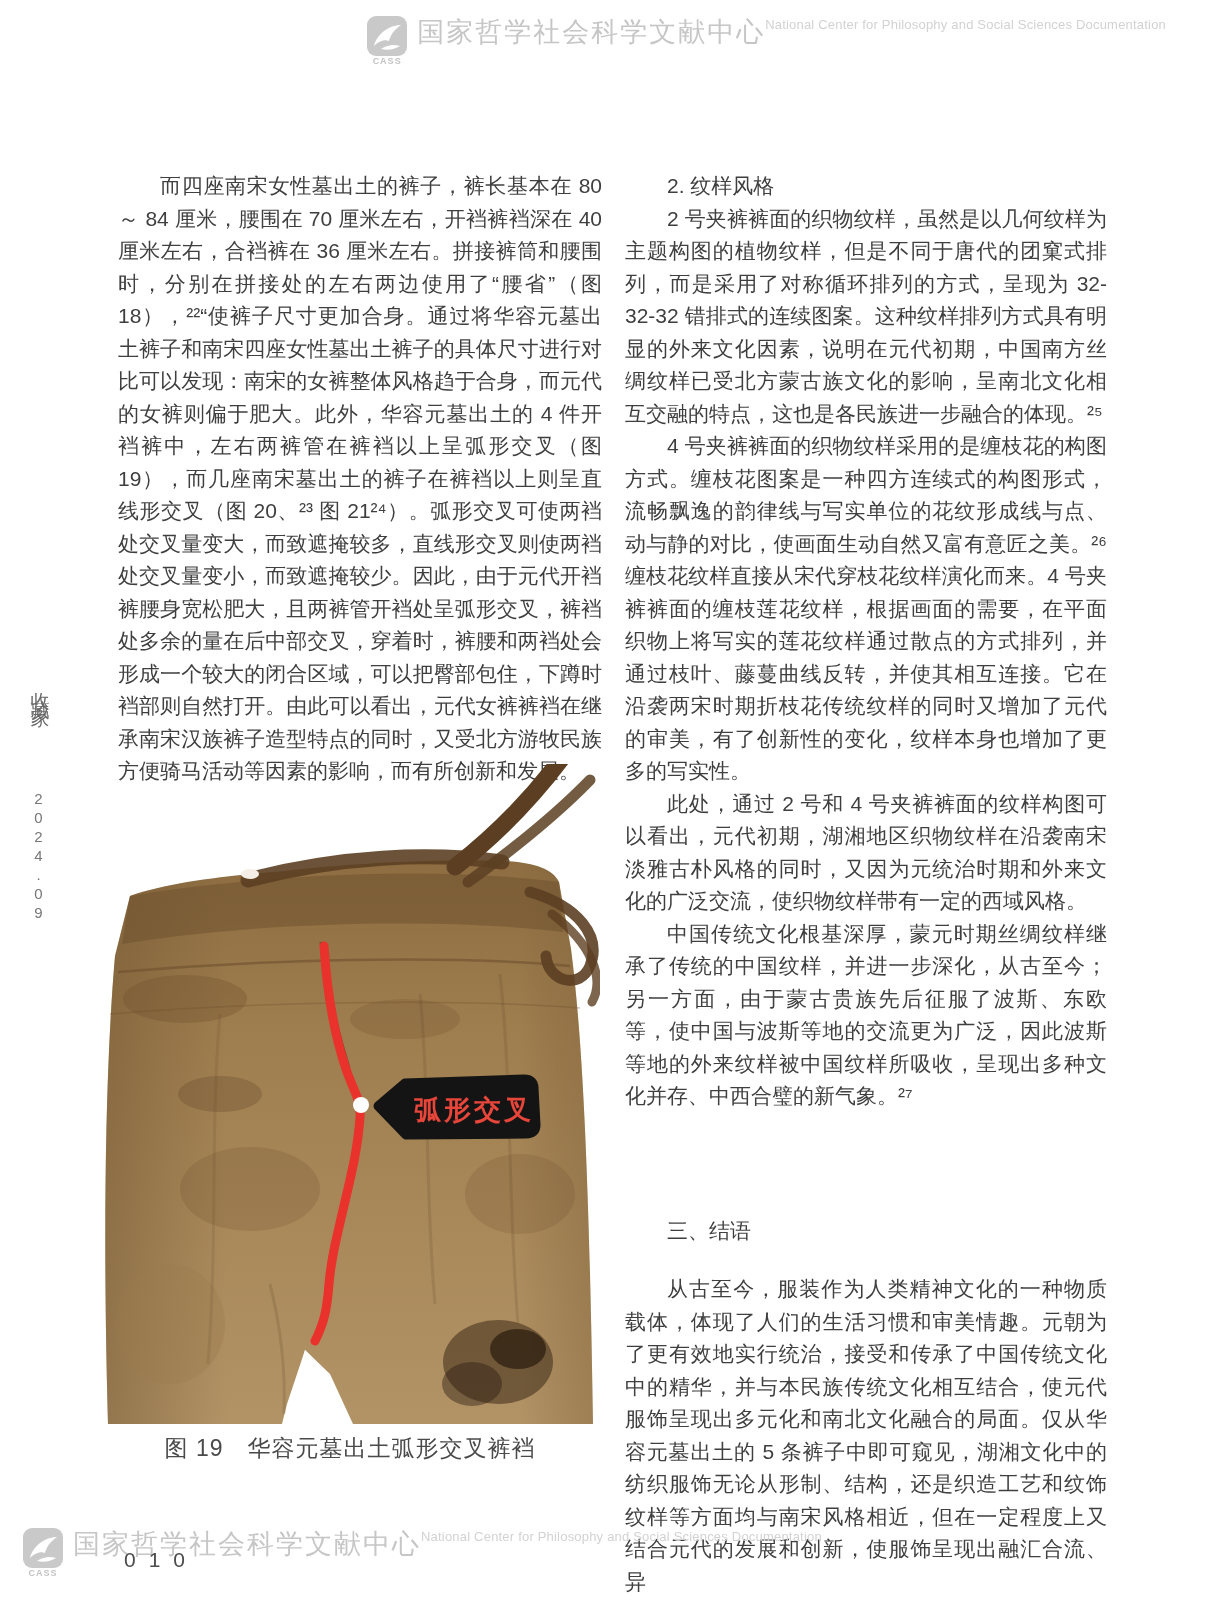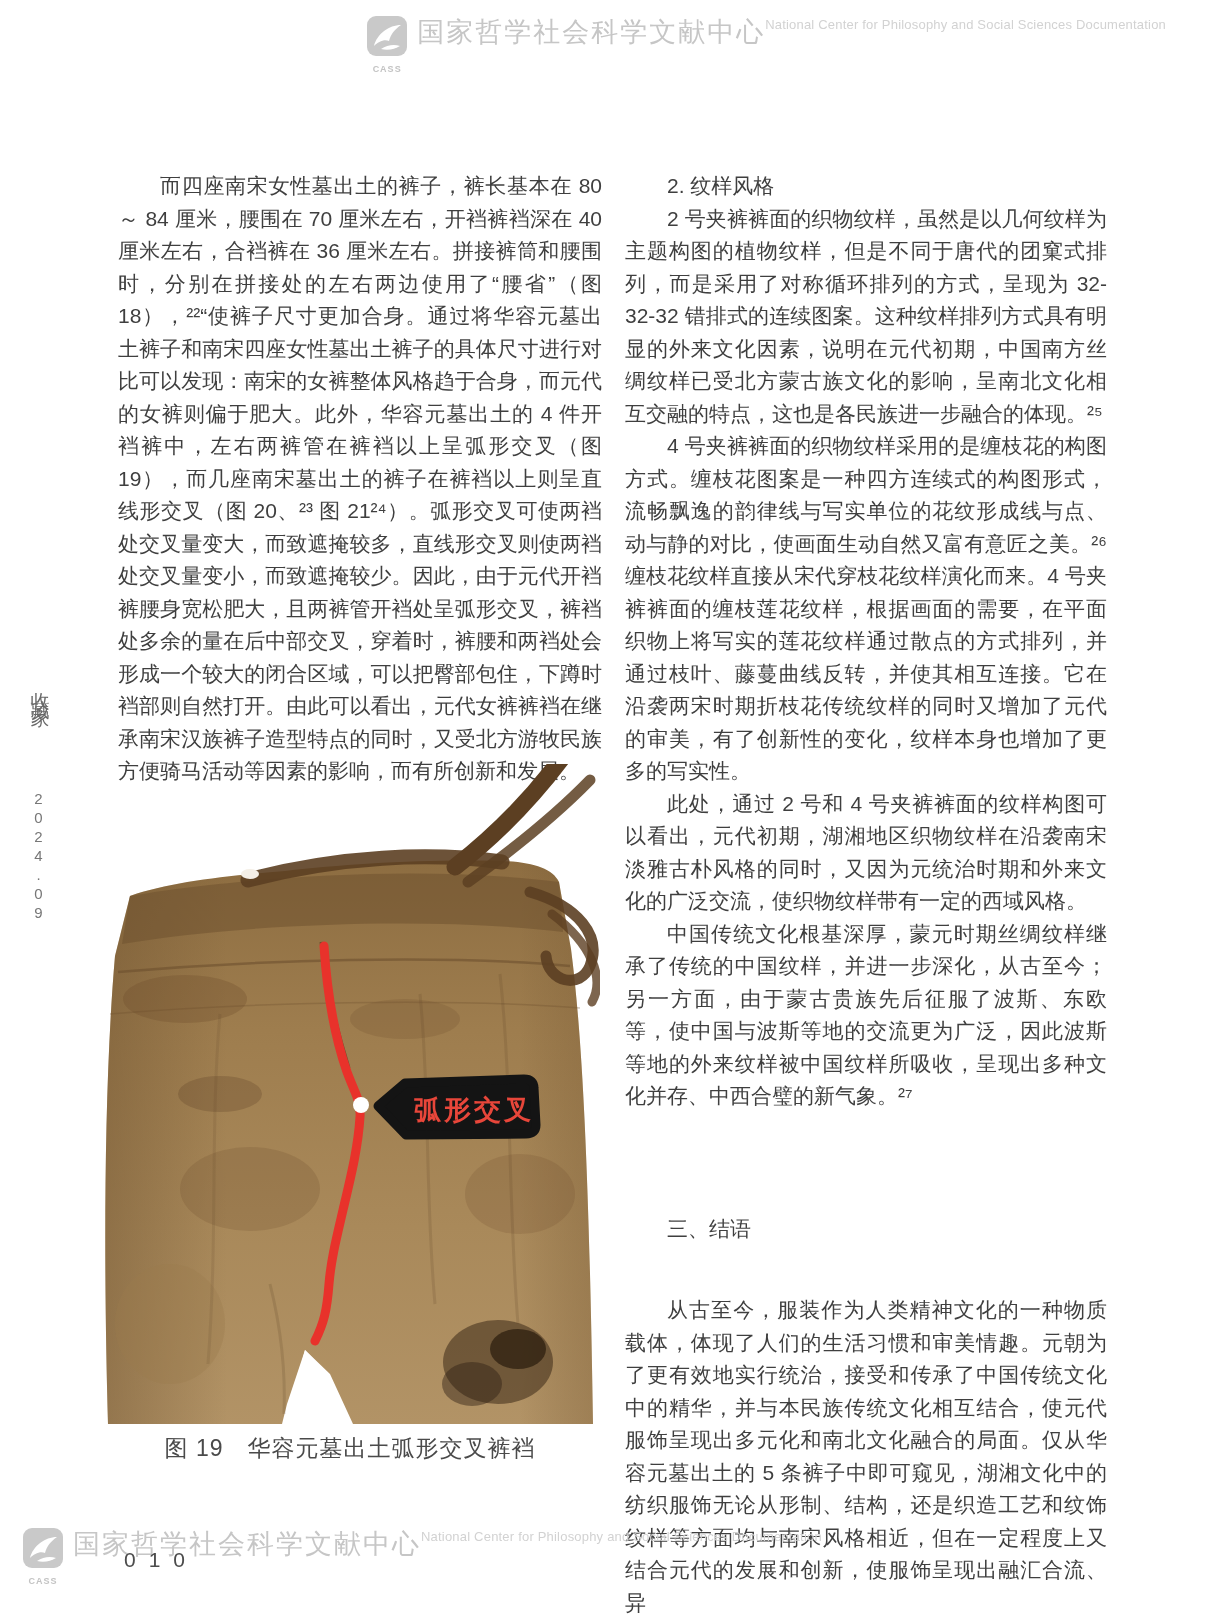"CASS" .wm-cass { margin-top: 8px -> 0 }
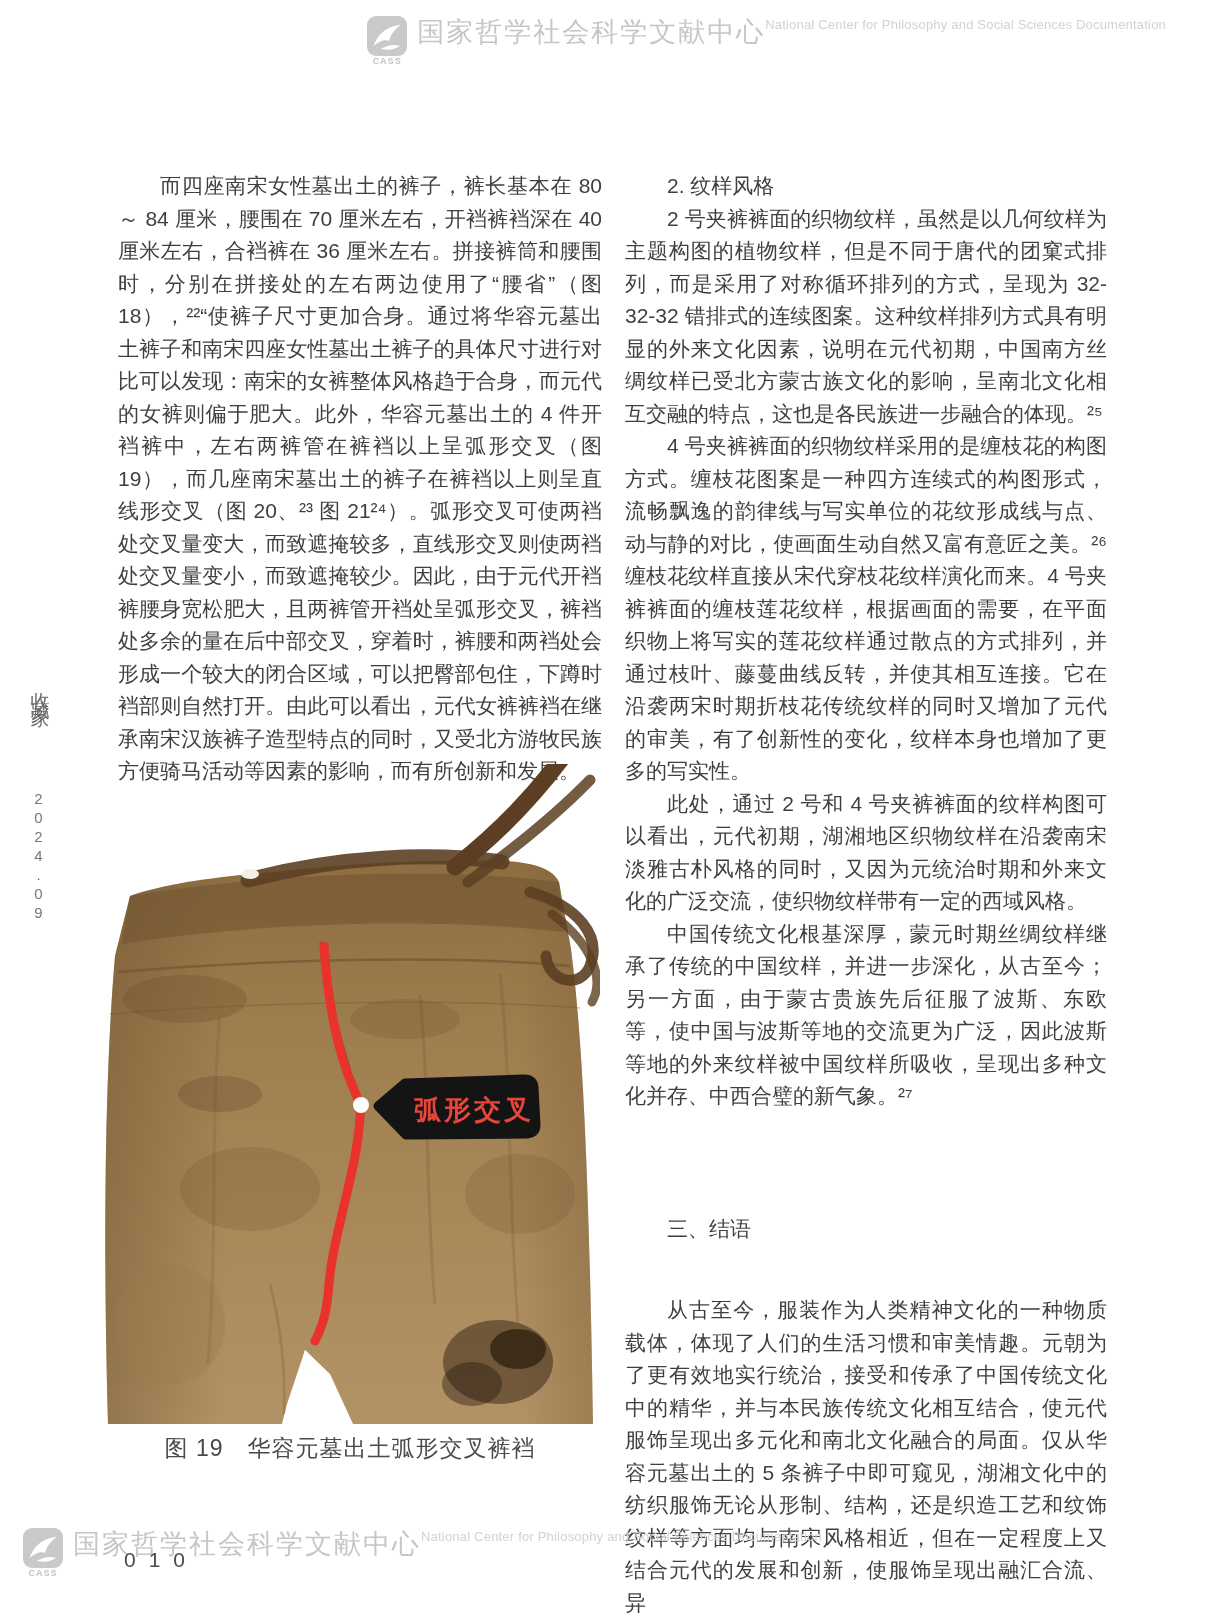"三、结语" .heading-conclusion { font-family: Liberation Mono, monospace -> none; margin-bottom: 47px -> 26px }
